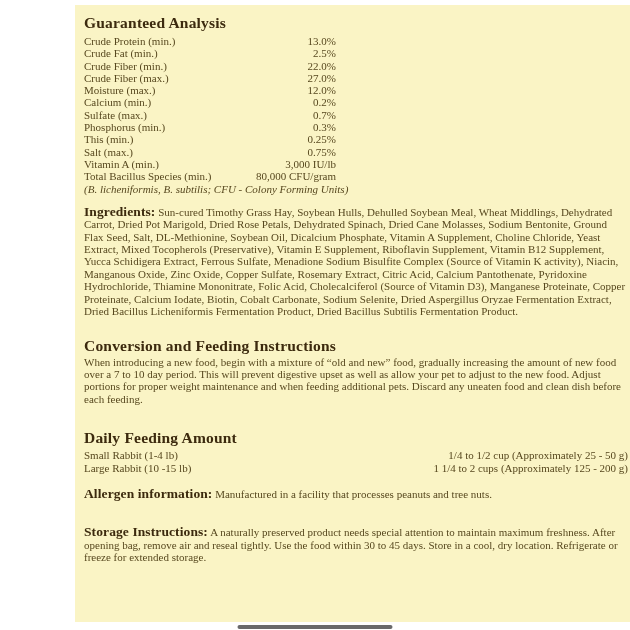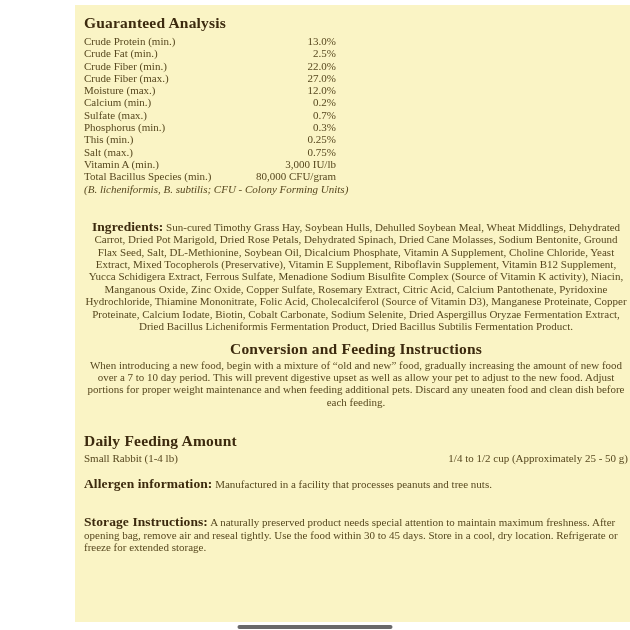"Ingredients: Sun-cured Timothy Grass" .sect-ingredients { margin-top: 26px -> 11px; text-align: center -> none }
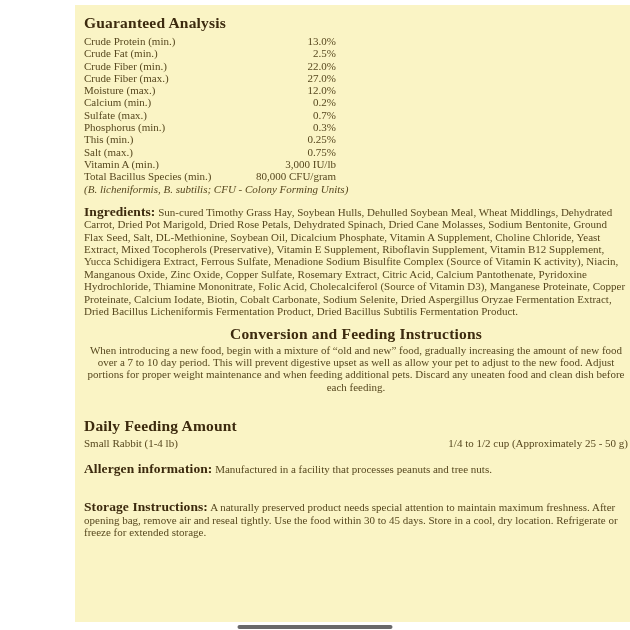"Conversion and Feeding Instructions" .sect-conversion { margin-top: 7px -> 19px; text-align: center -> none }
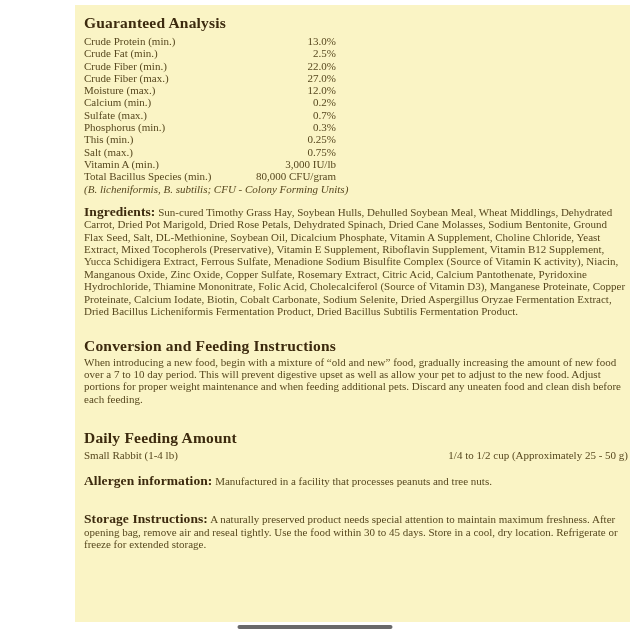"Large Rabbit (10 -15 lb)" div.leader-row { html: none -> <div> <span>Large Rabbit (10 -15 lb)</span> <span></span> <span>1 1/4 to 2 cups (Approximately 125 - 200 g)</span> </div> }
